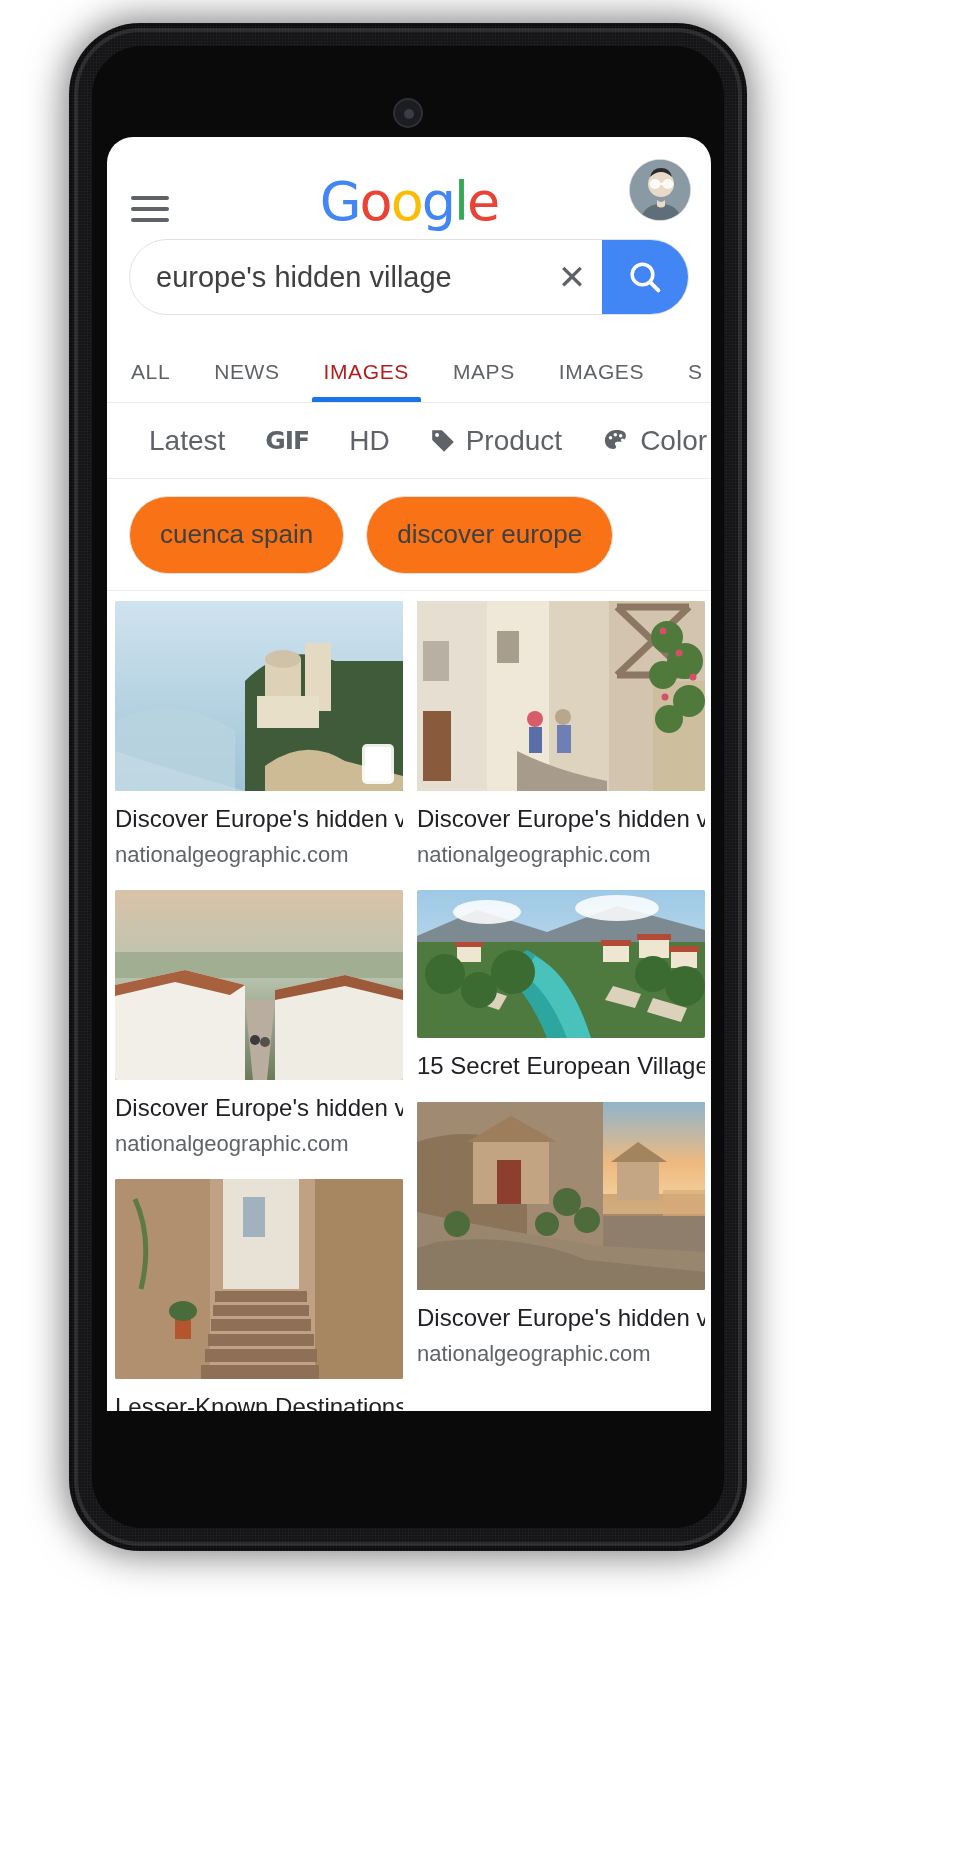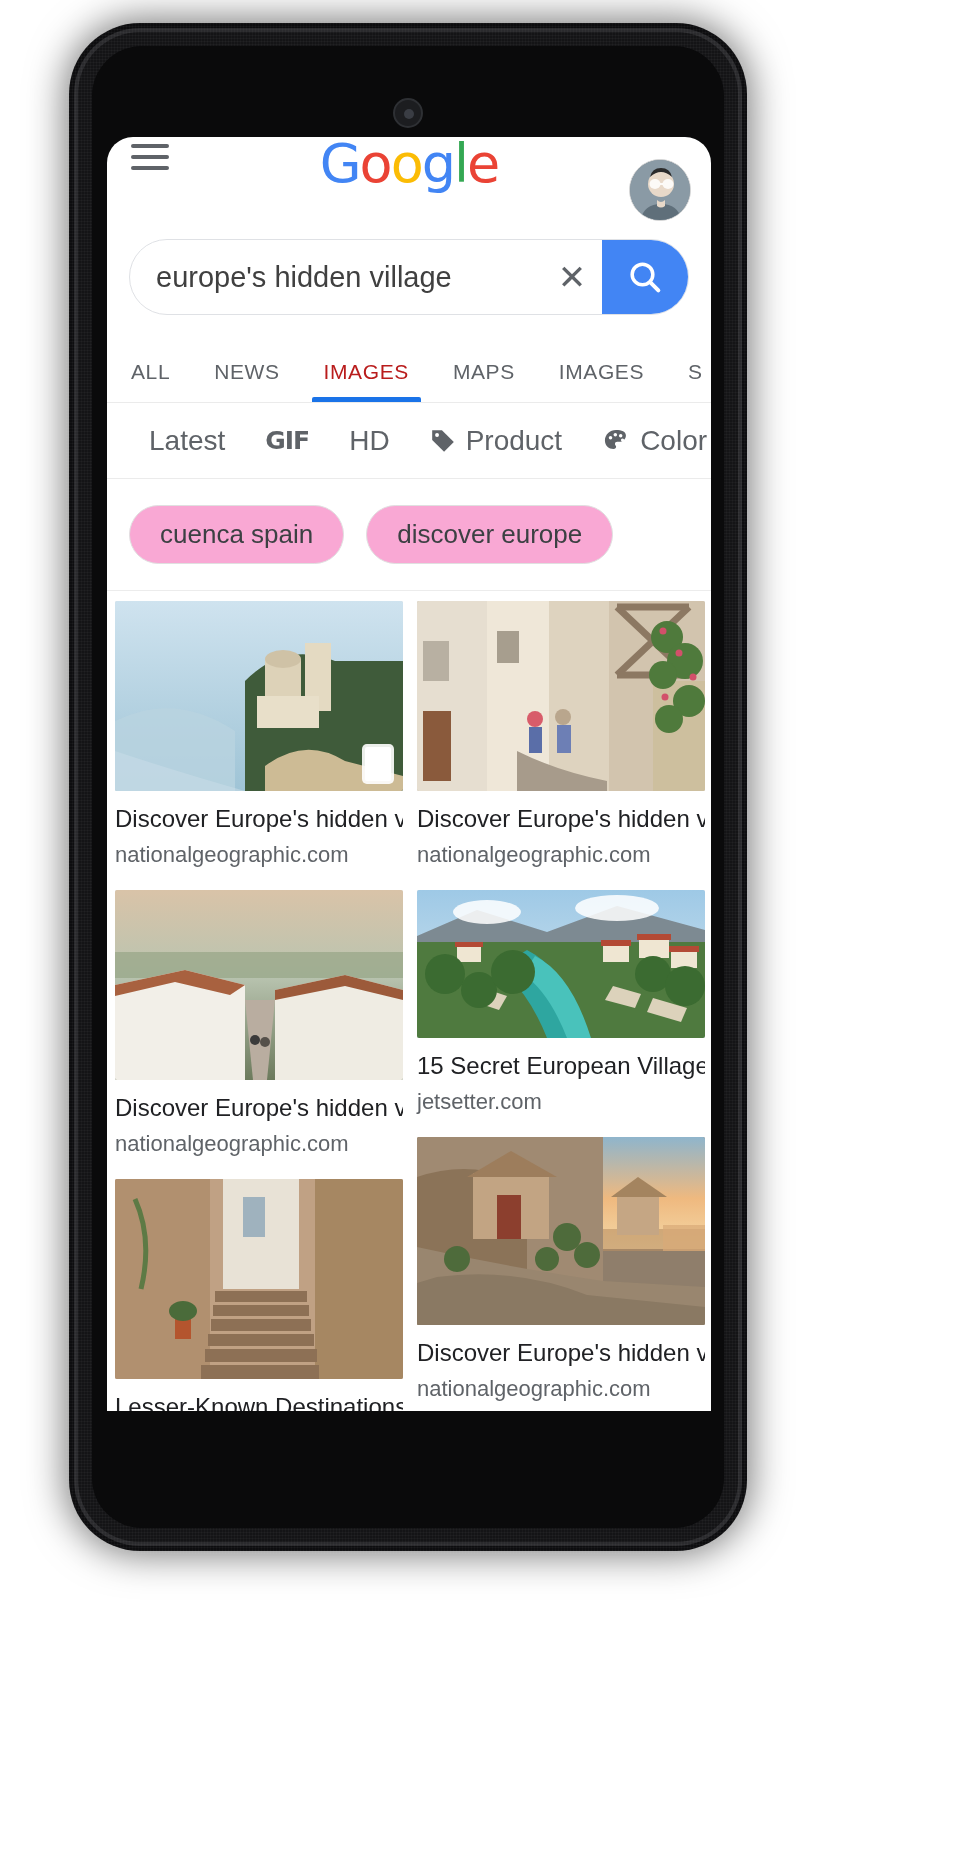"Google" .gheader { align-items: flex-start -> flex-end }
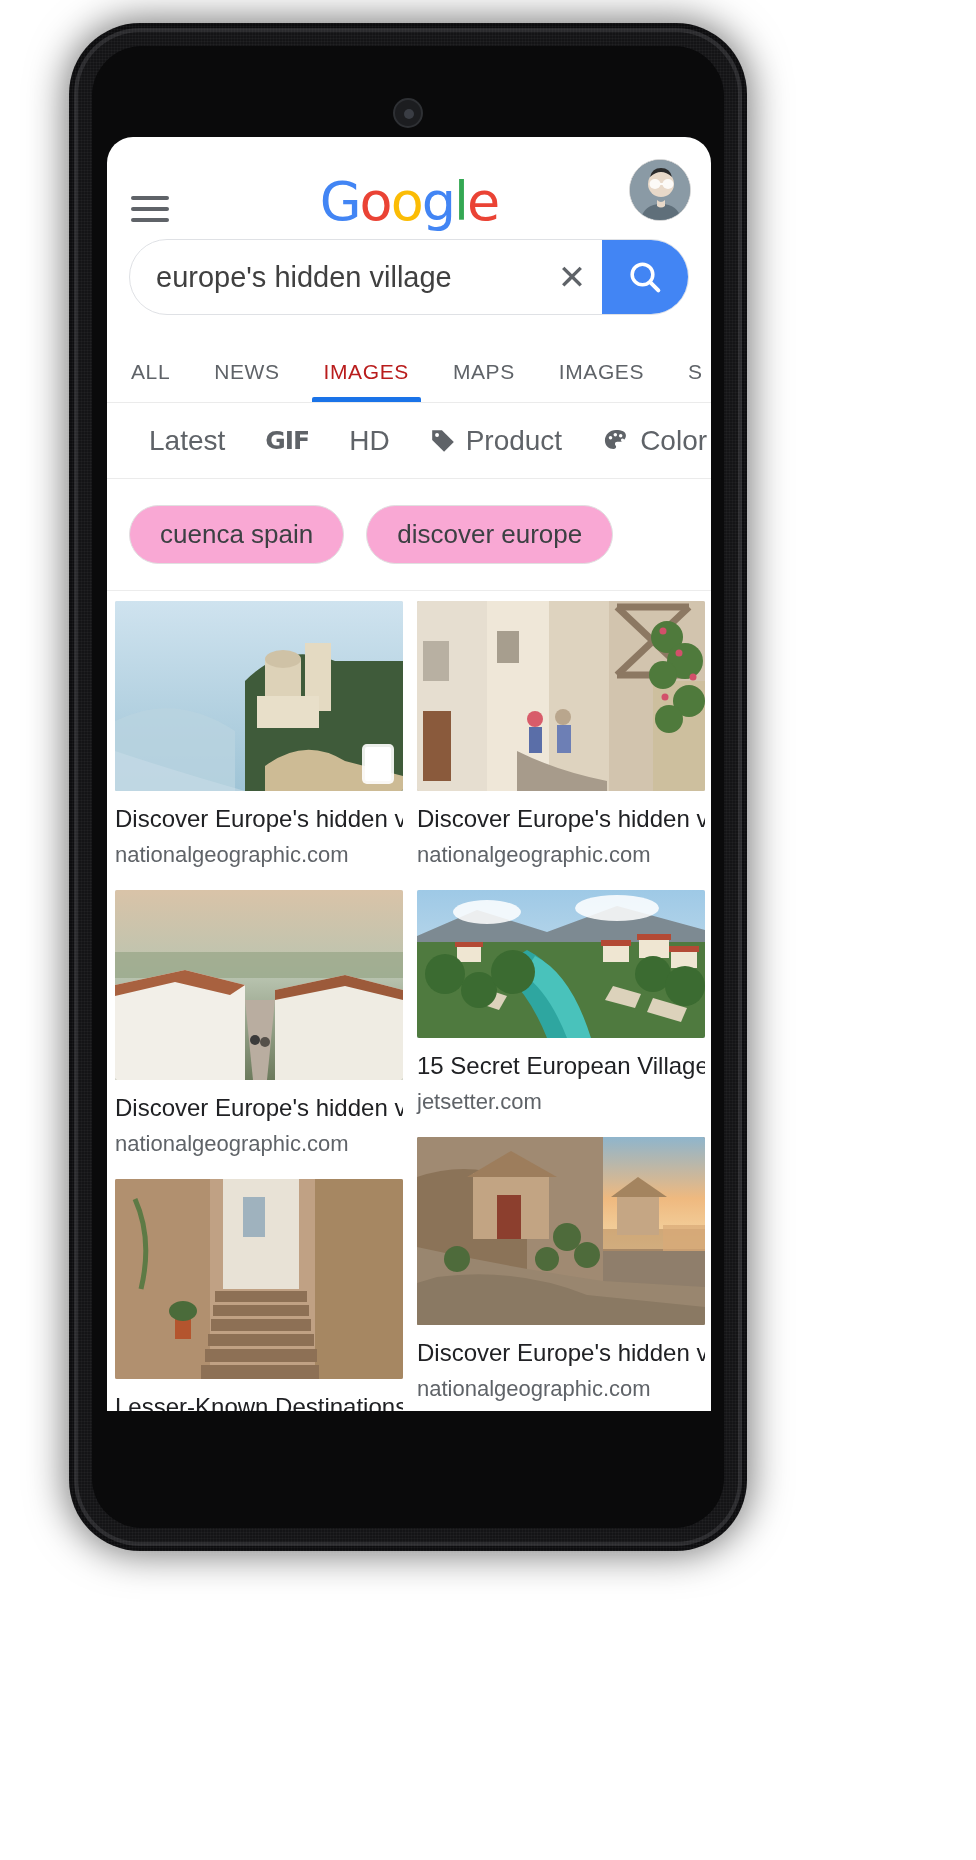"cuenca spain" .chip { background: #f9a8d4 -> #f97316; height: 59px -> 78px }
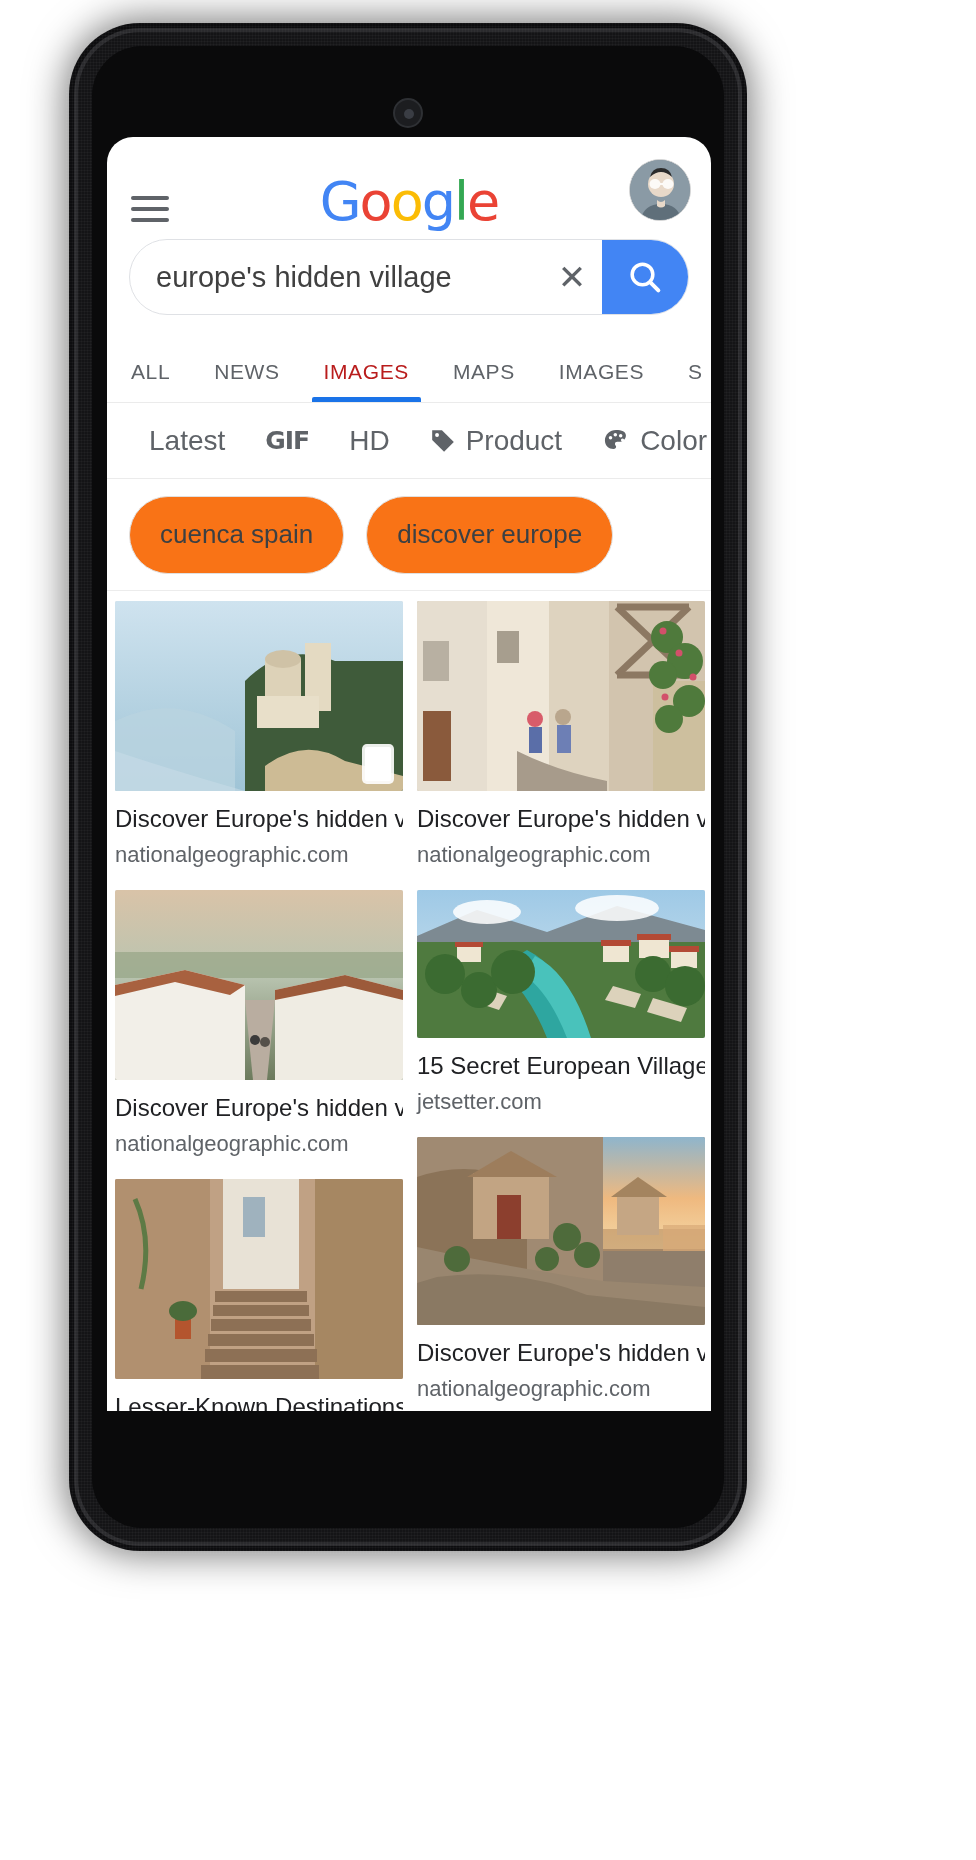"jetsetter.com" div.source { html: <div>jetsetter.com</div> -> none }
